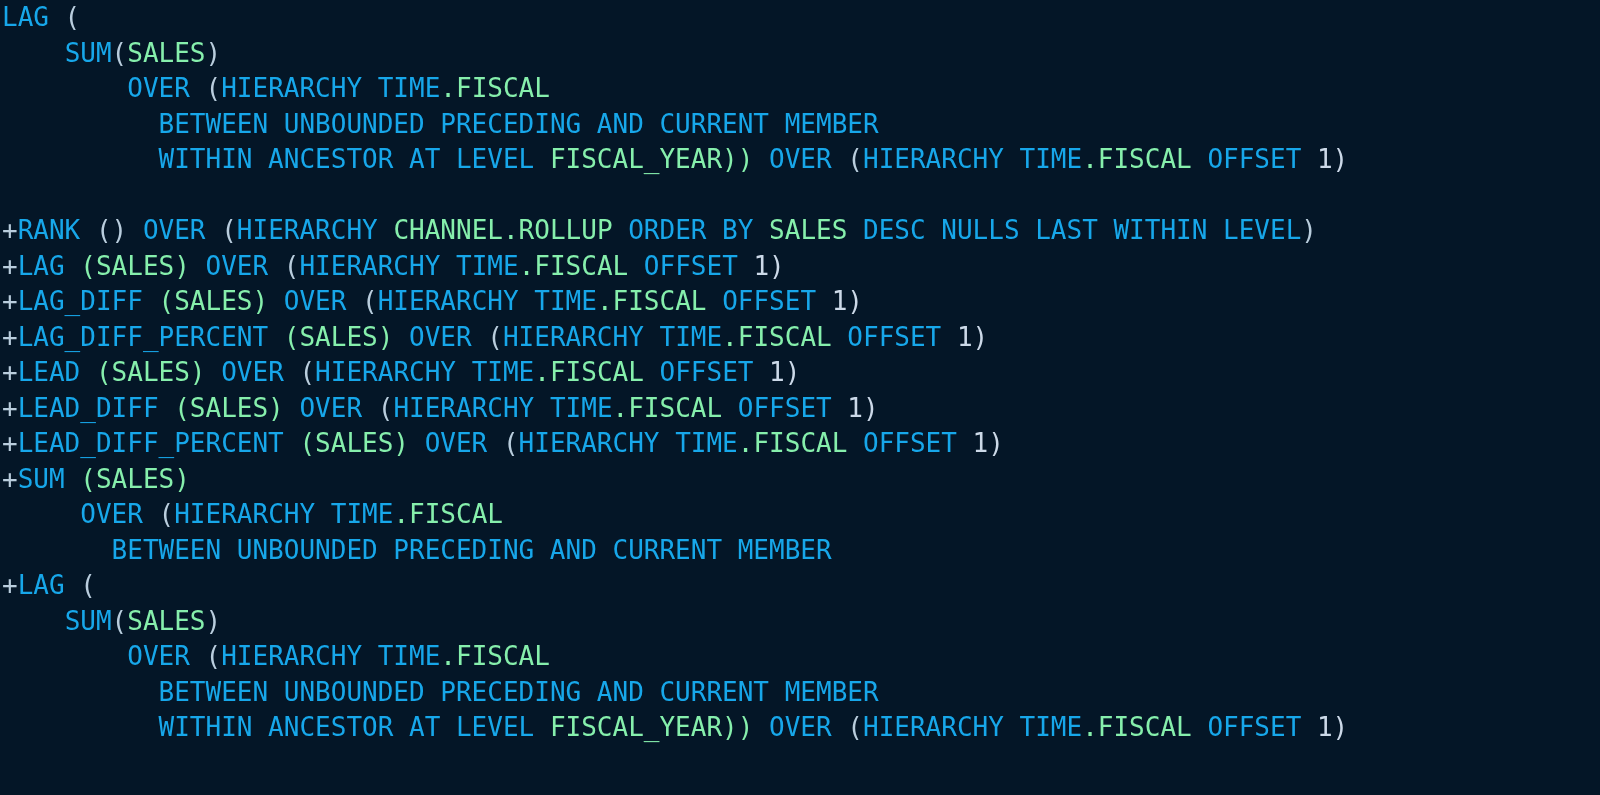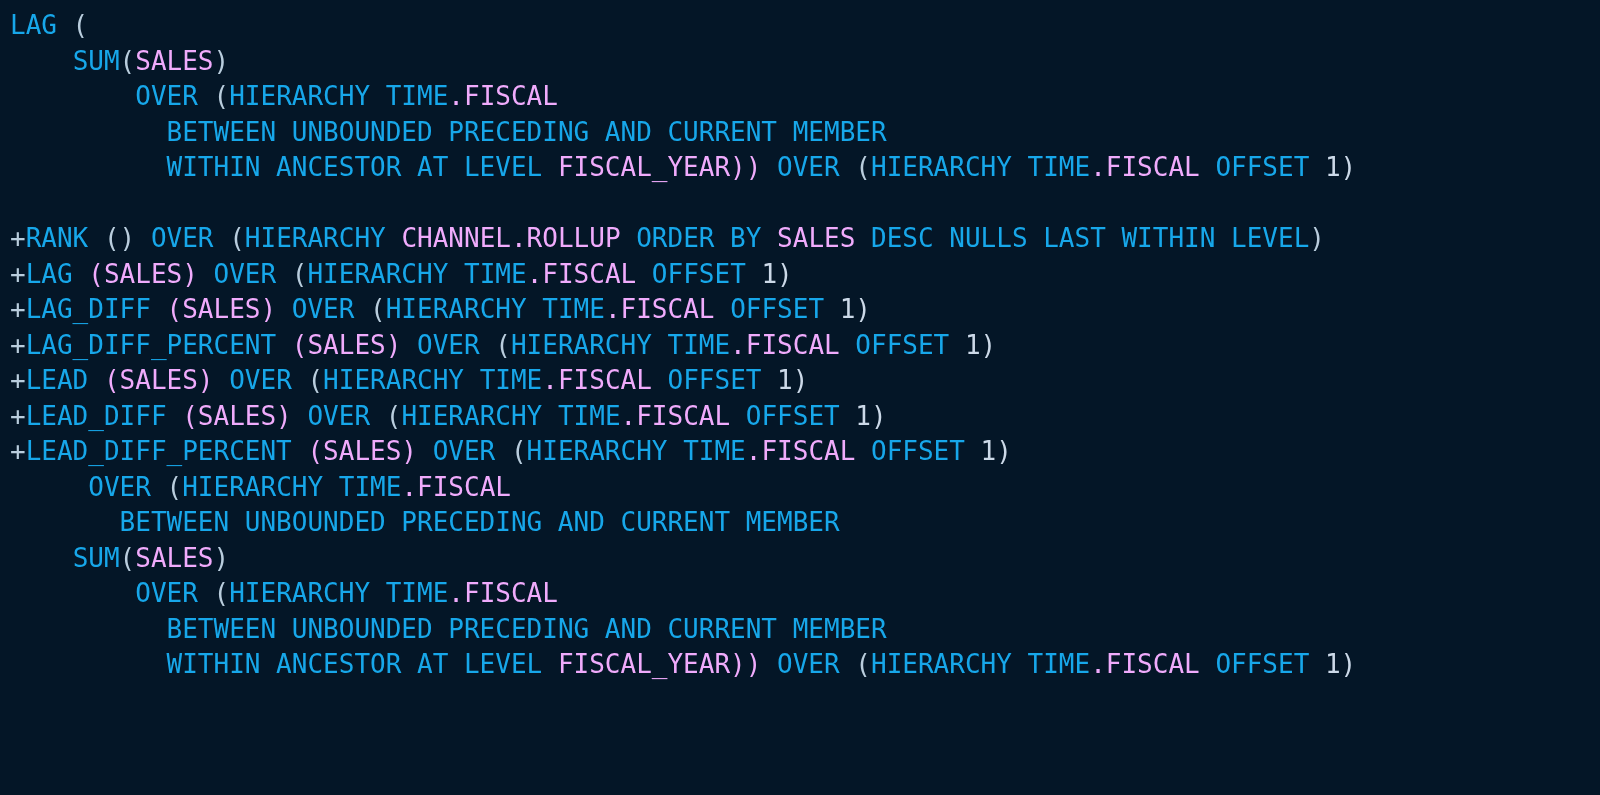"LAG (" #code-viewer { padding: 8px -> 0 }
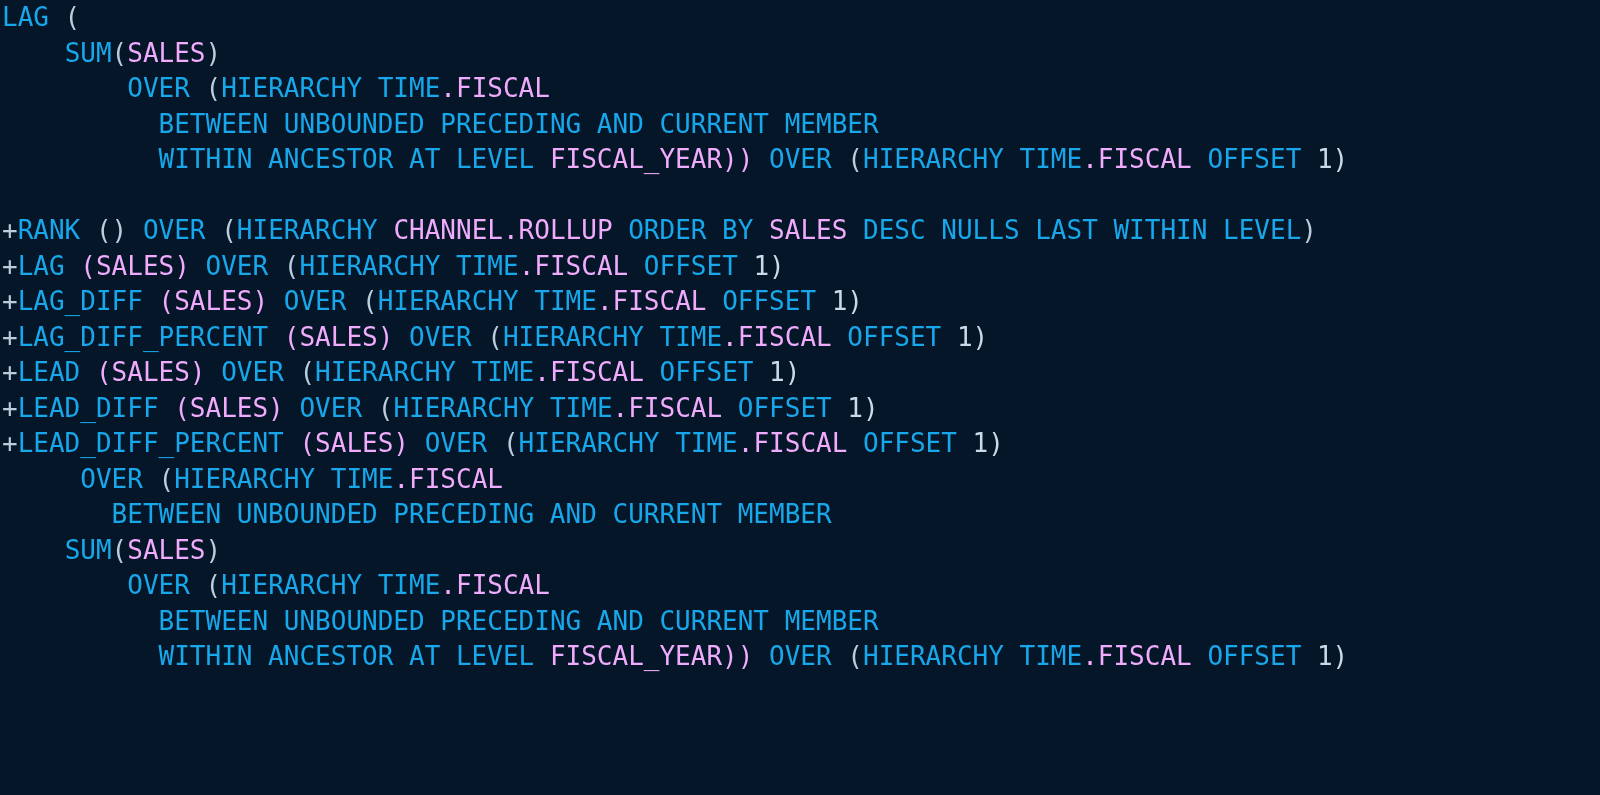"SALES" .tok-id { color: #f0abfc -> #86efac }
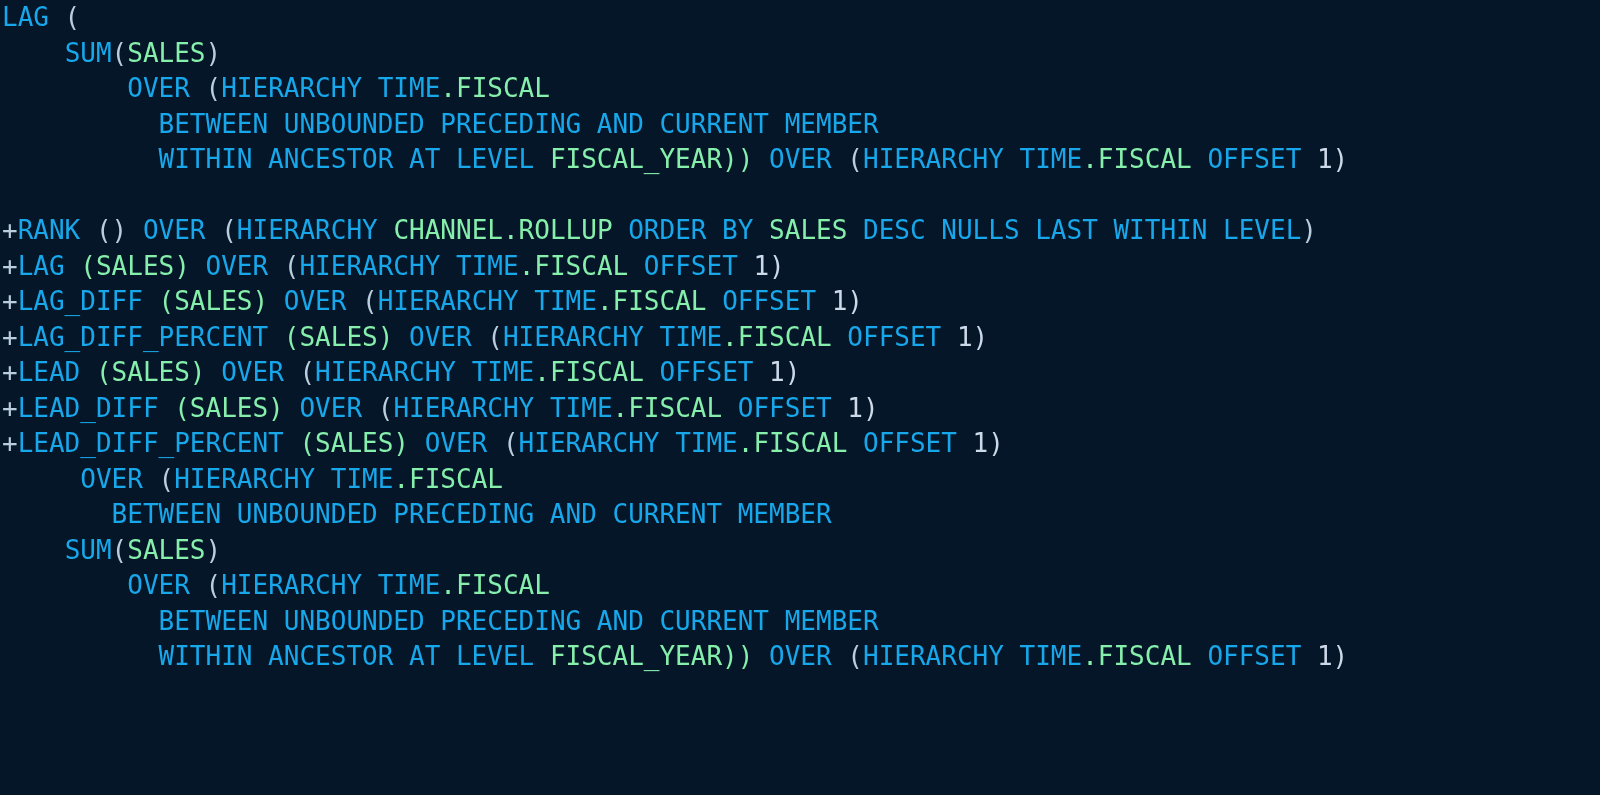"+SUM (SALES)" div.code-line { html: none -> <div><span>+</span><span>SUM</span><span> (SALES)</span></div> }
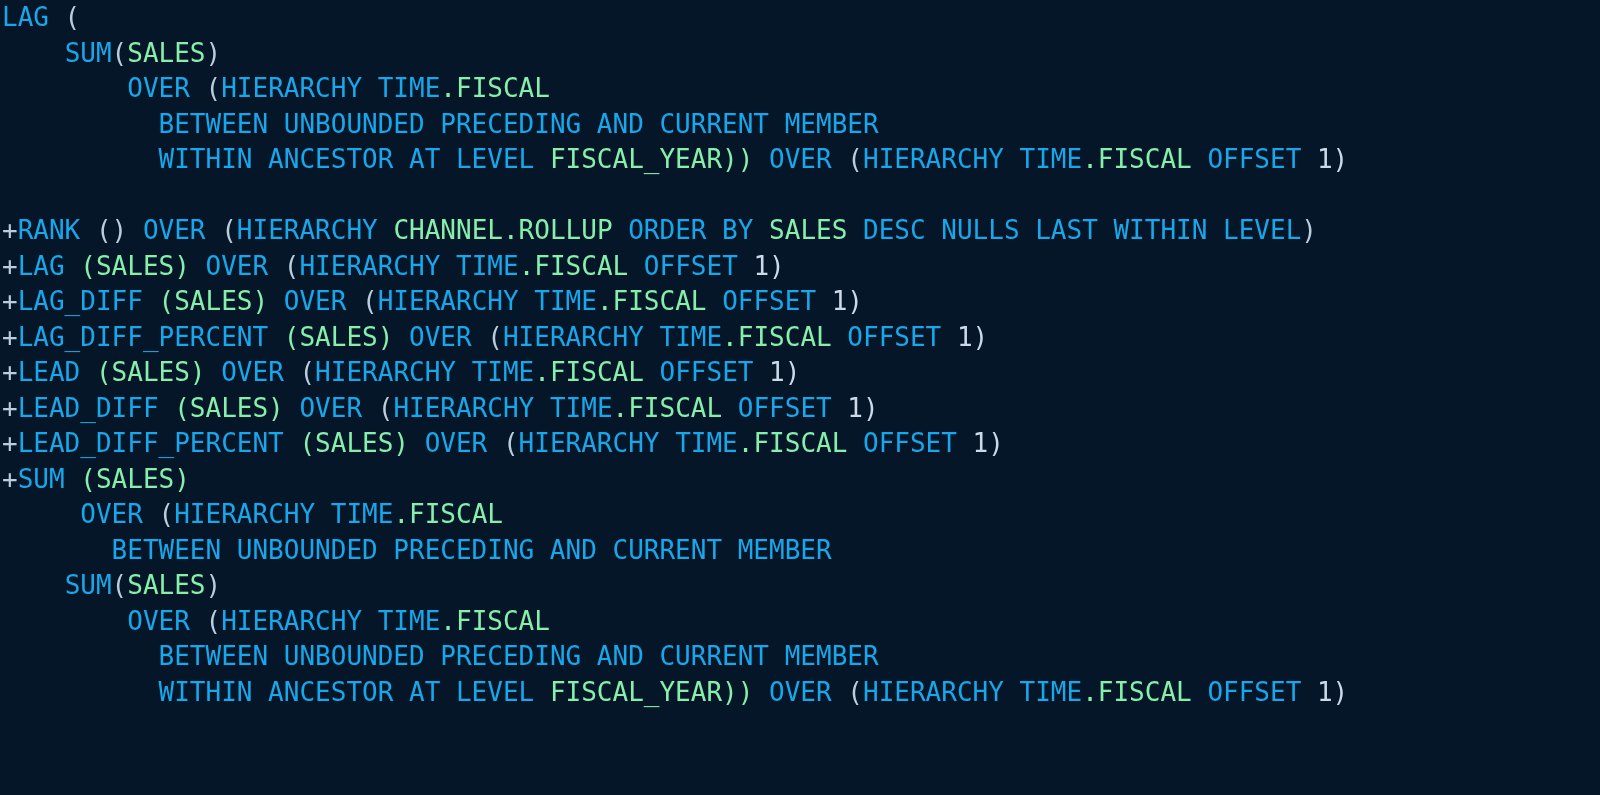"+LAG (" div.code-line { html: none -> <div><span>+</span><span>LAG</span><span> (</span></div> }
